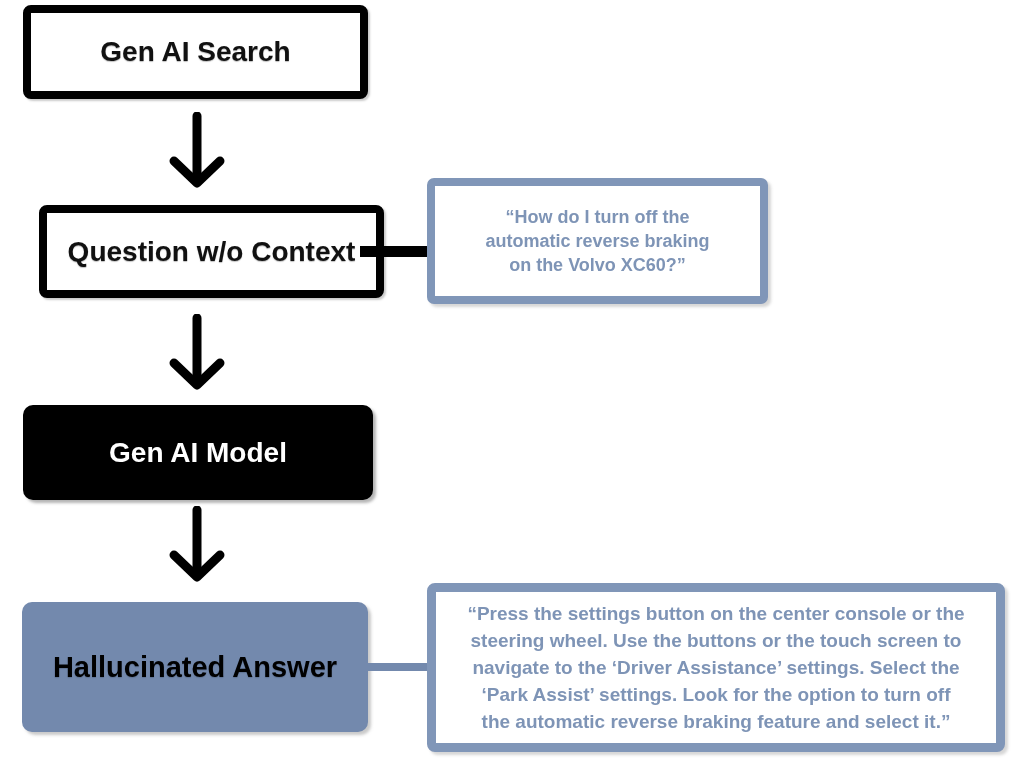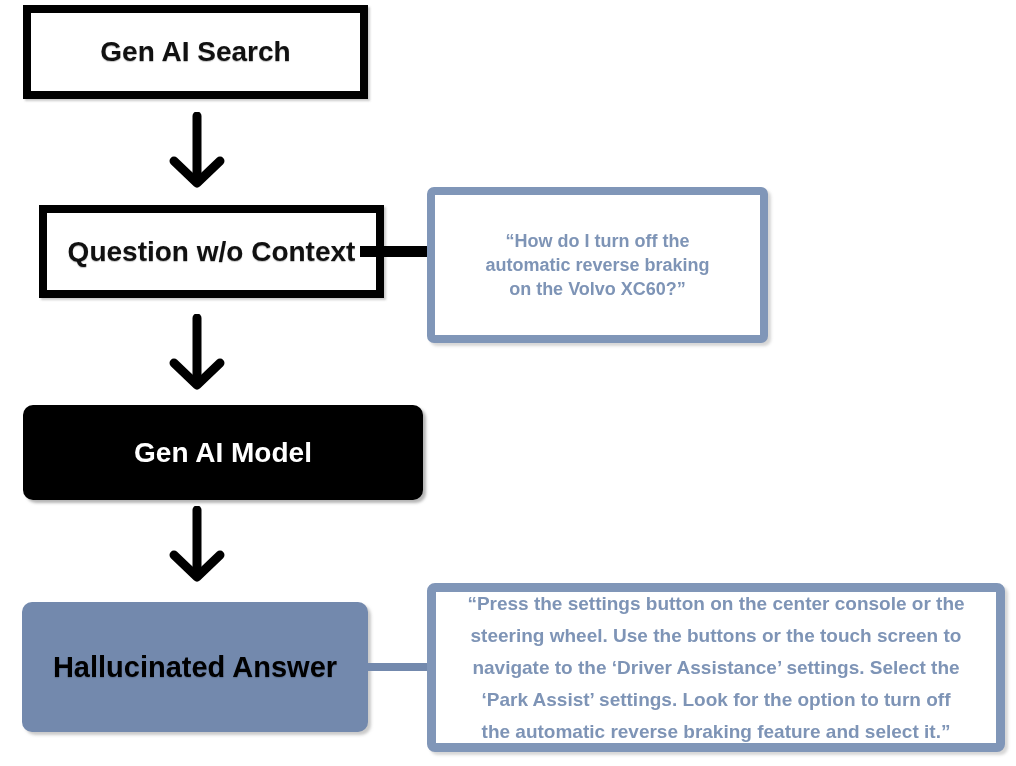"Gen AI Search" .node-outlined { border-radius: 0 -> 8px }
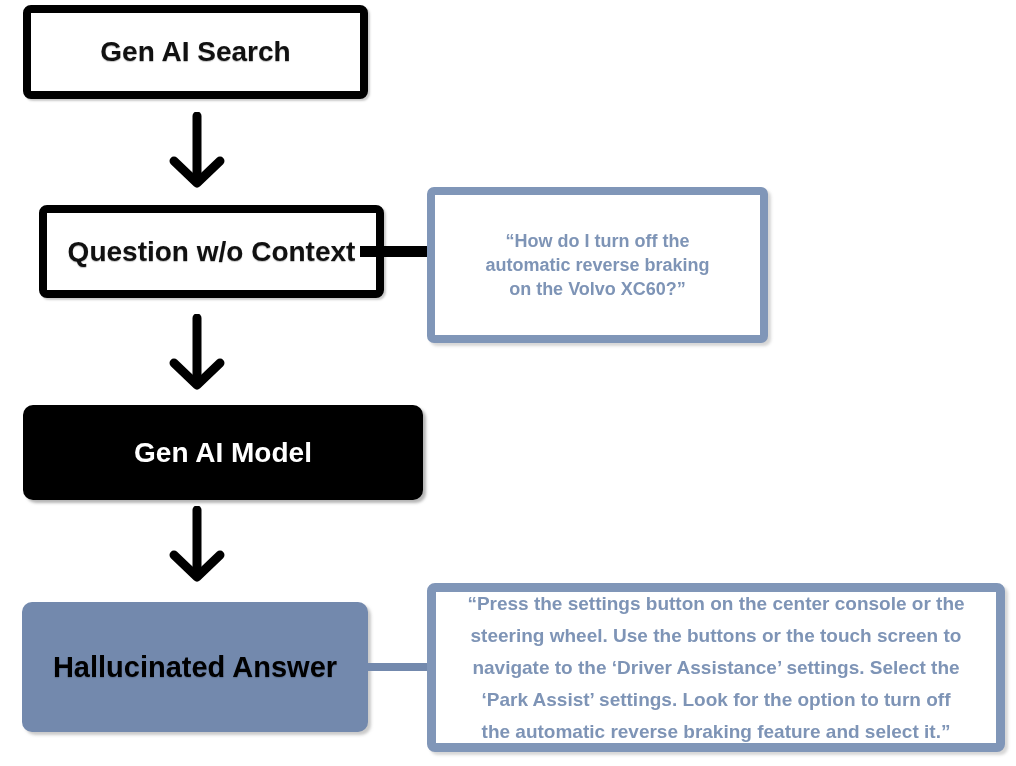"“How do I turn off" #callout-question { height: 156px -> 126px; top: 187px -> 178px }
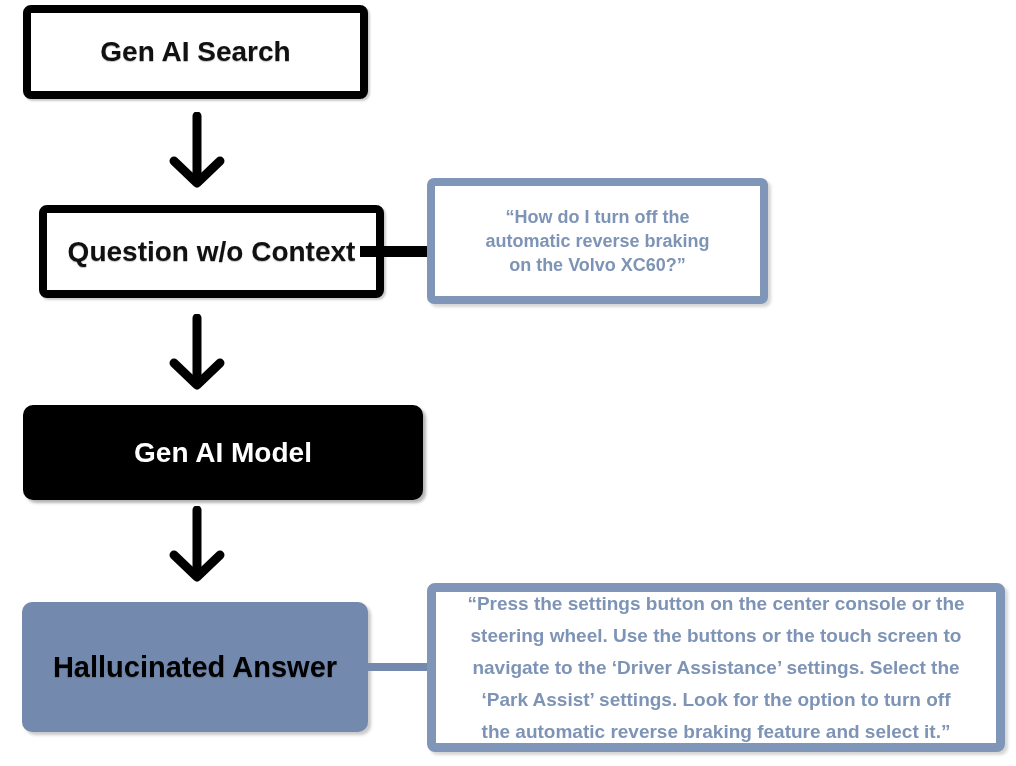"Gen AI Model" #node-gen-ai-model { width: 400px -> 350px }
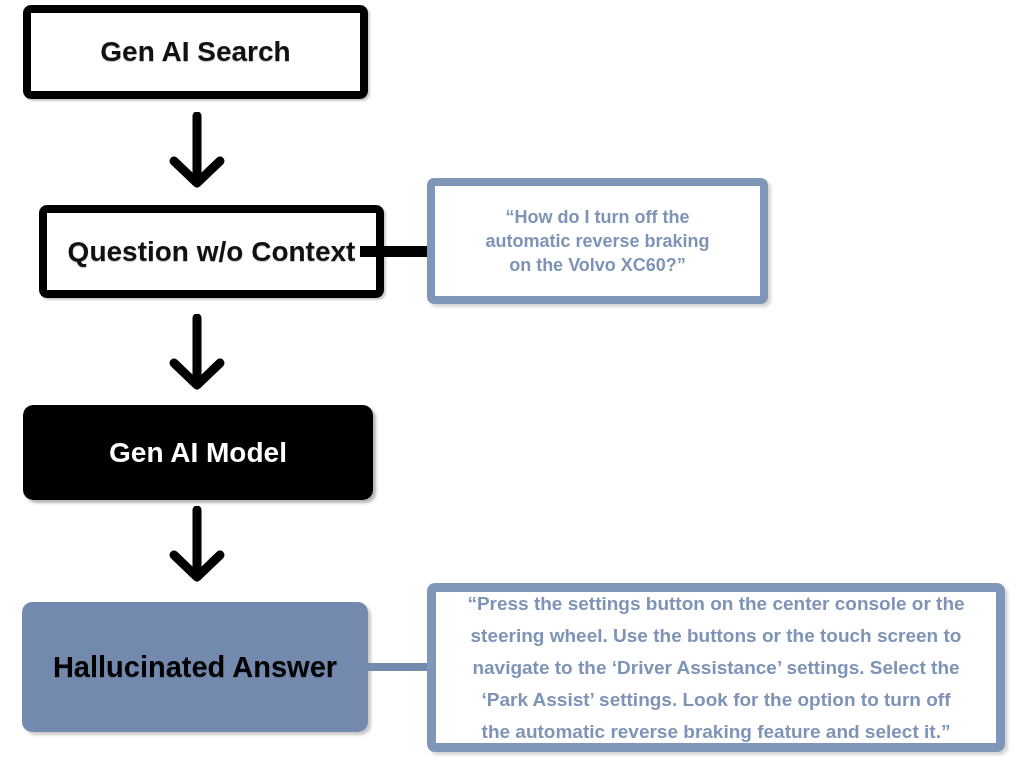"“Press the settings button on" #callout-answer p { line-height: 32px -> 27px }
